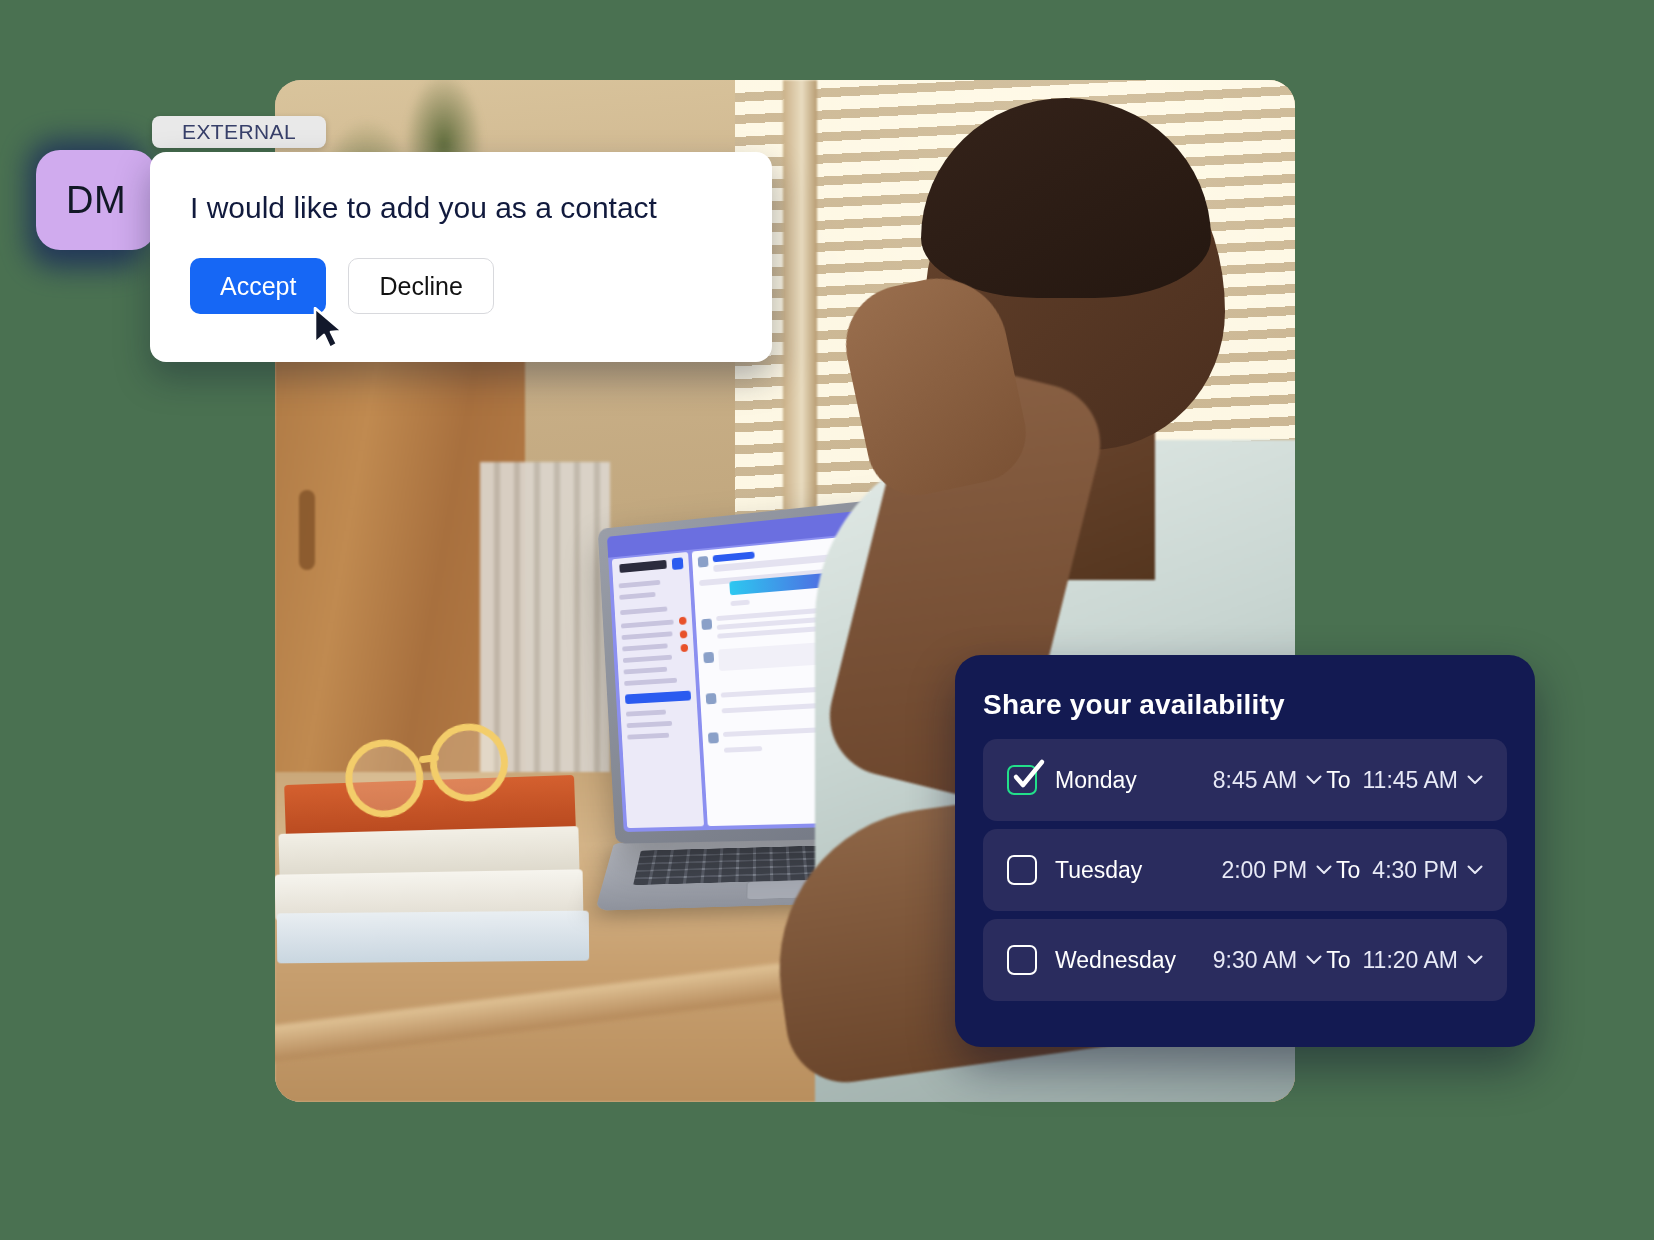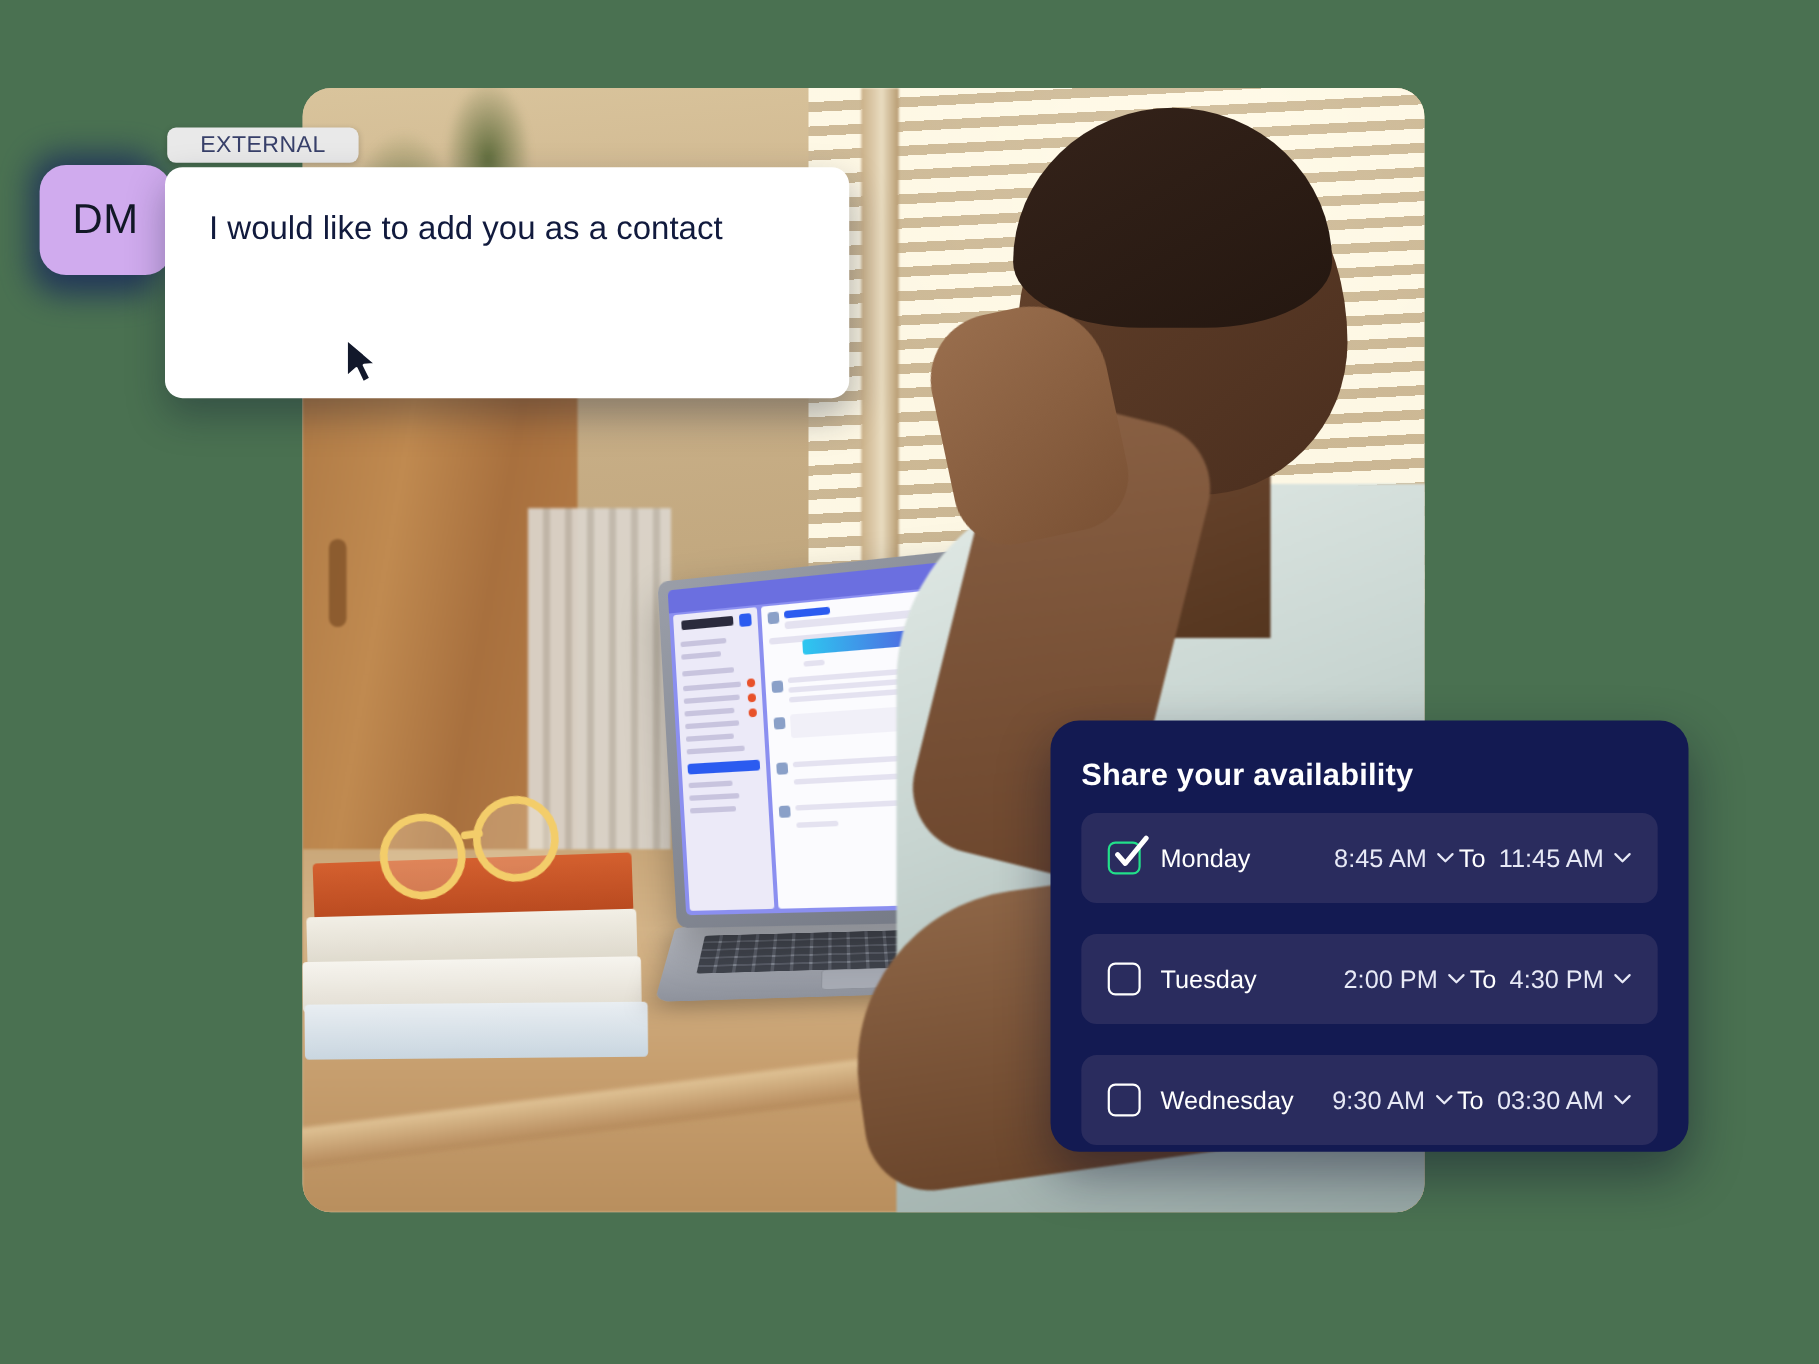"Accept" div.contact-actions { html: none -> <div> <button>Accept</button> <button>Decline</button> </div> }
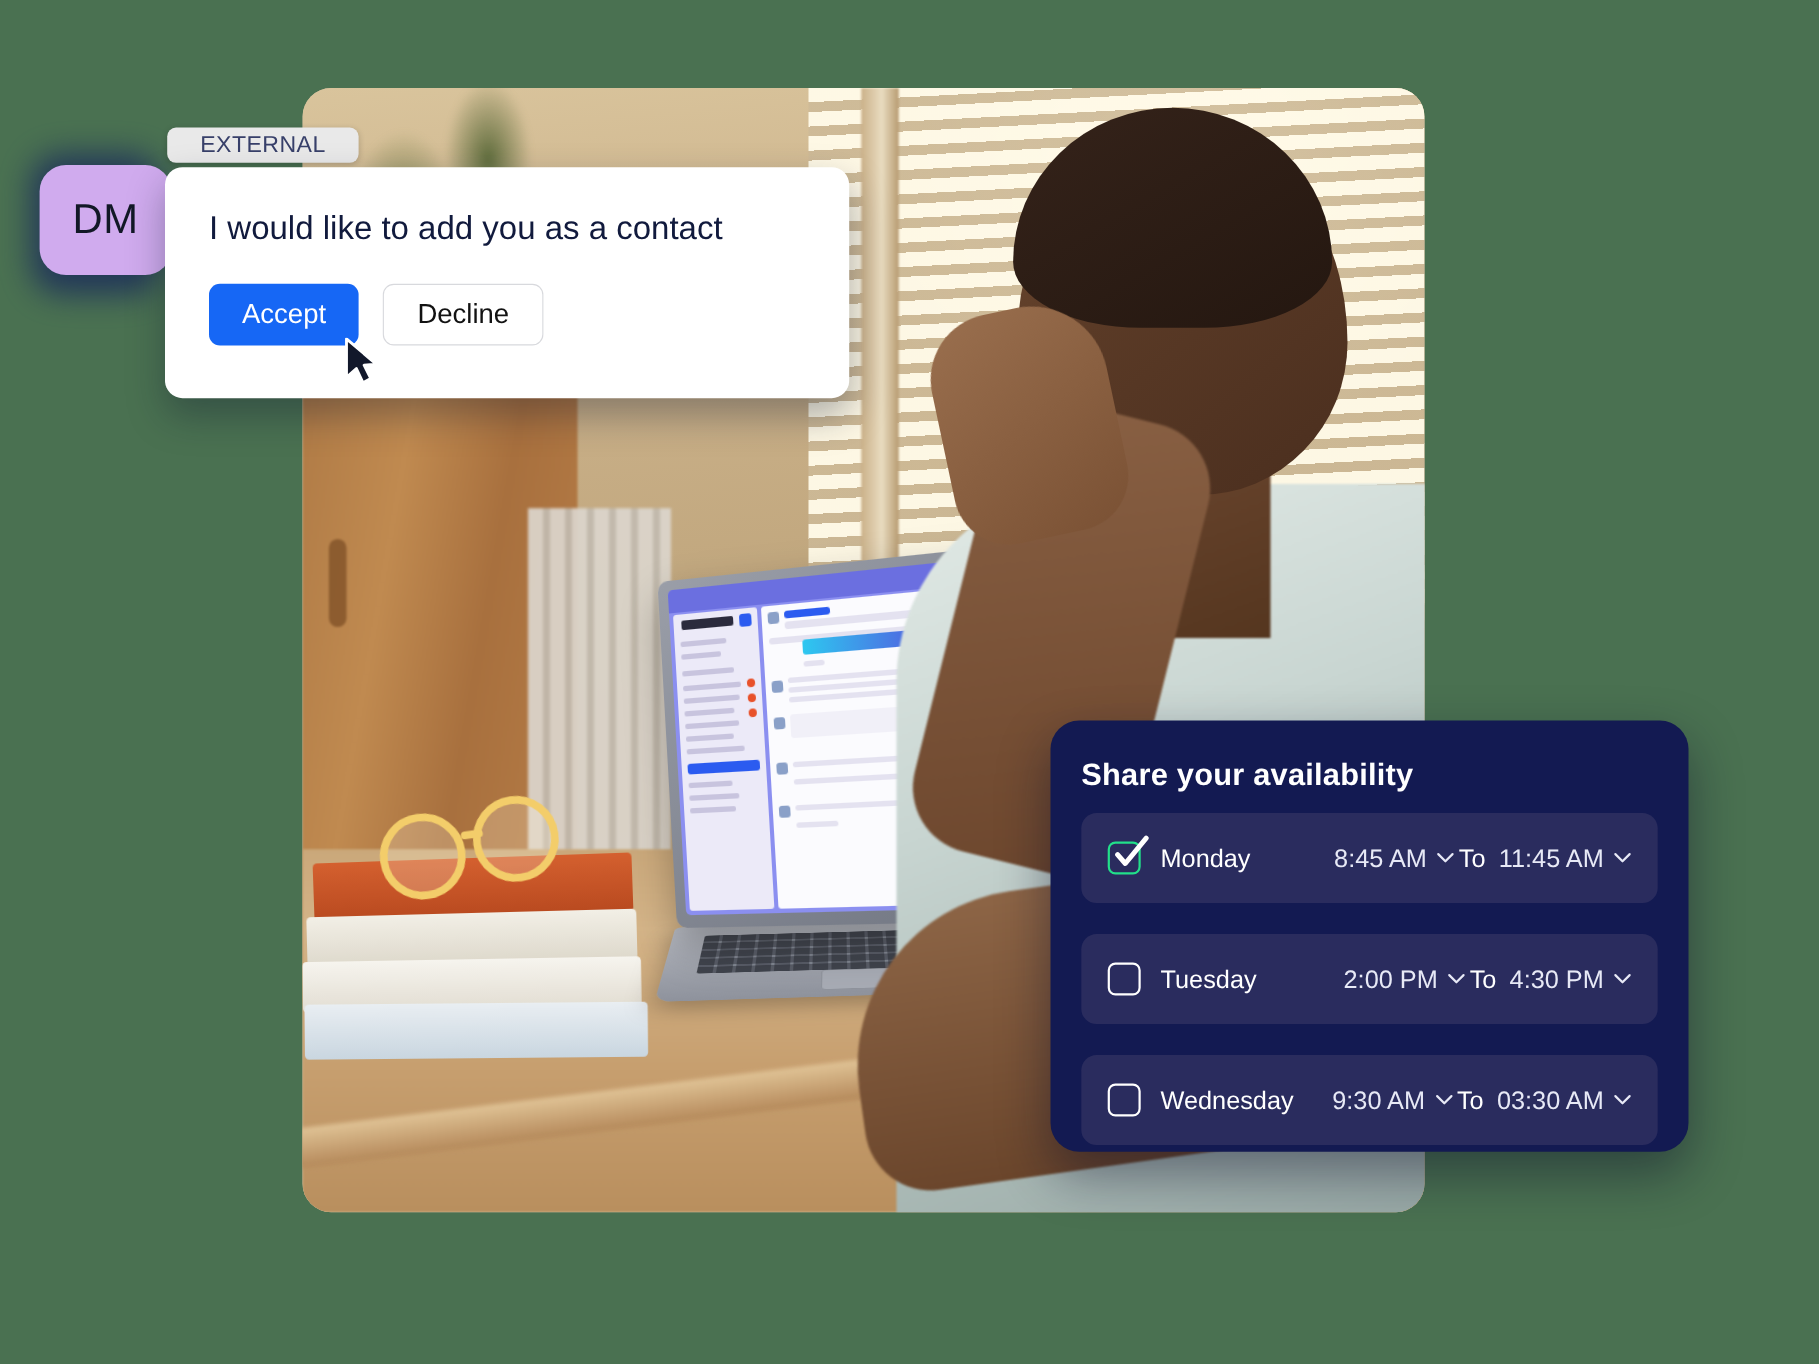"Monday" .avail-row { margin-bottom: 28px -> 8px }
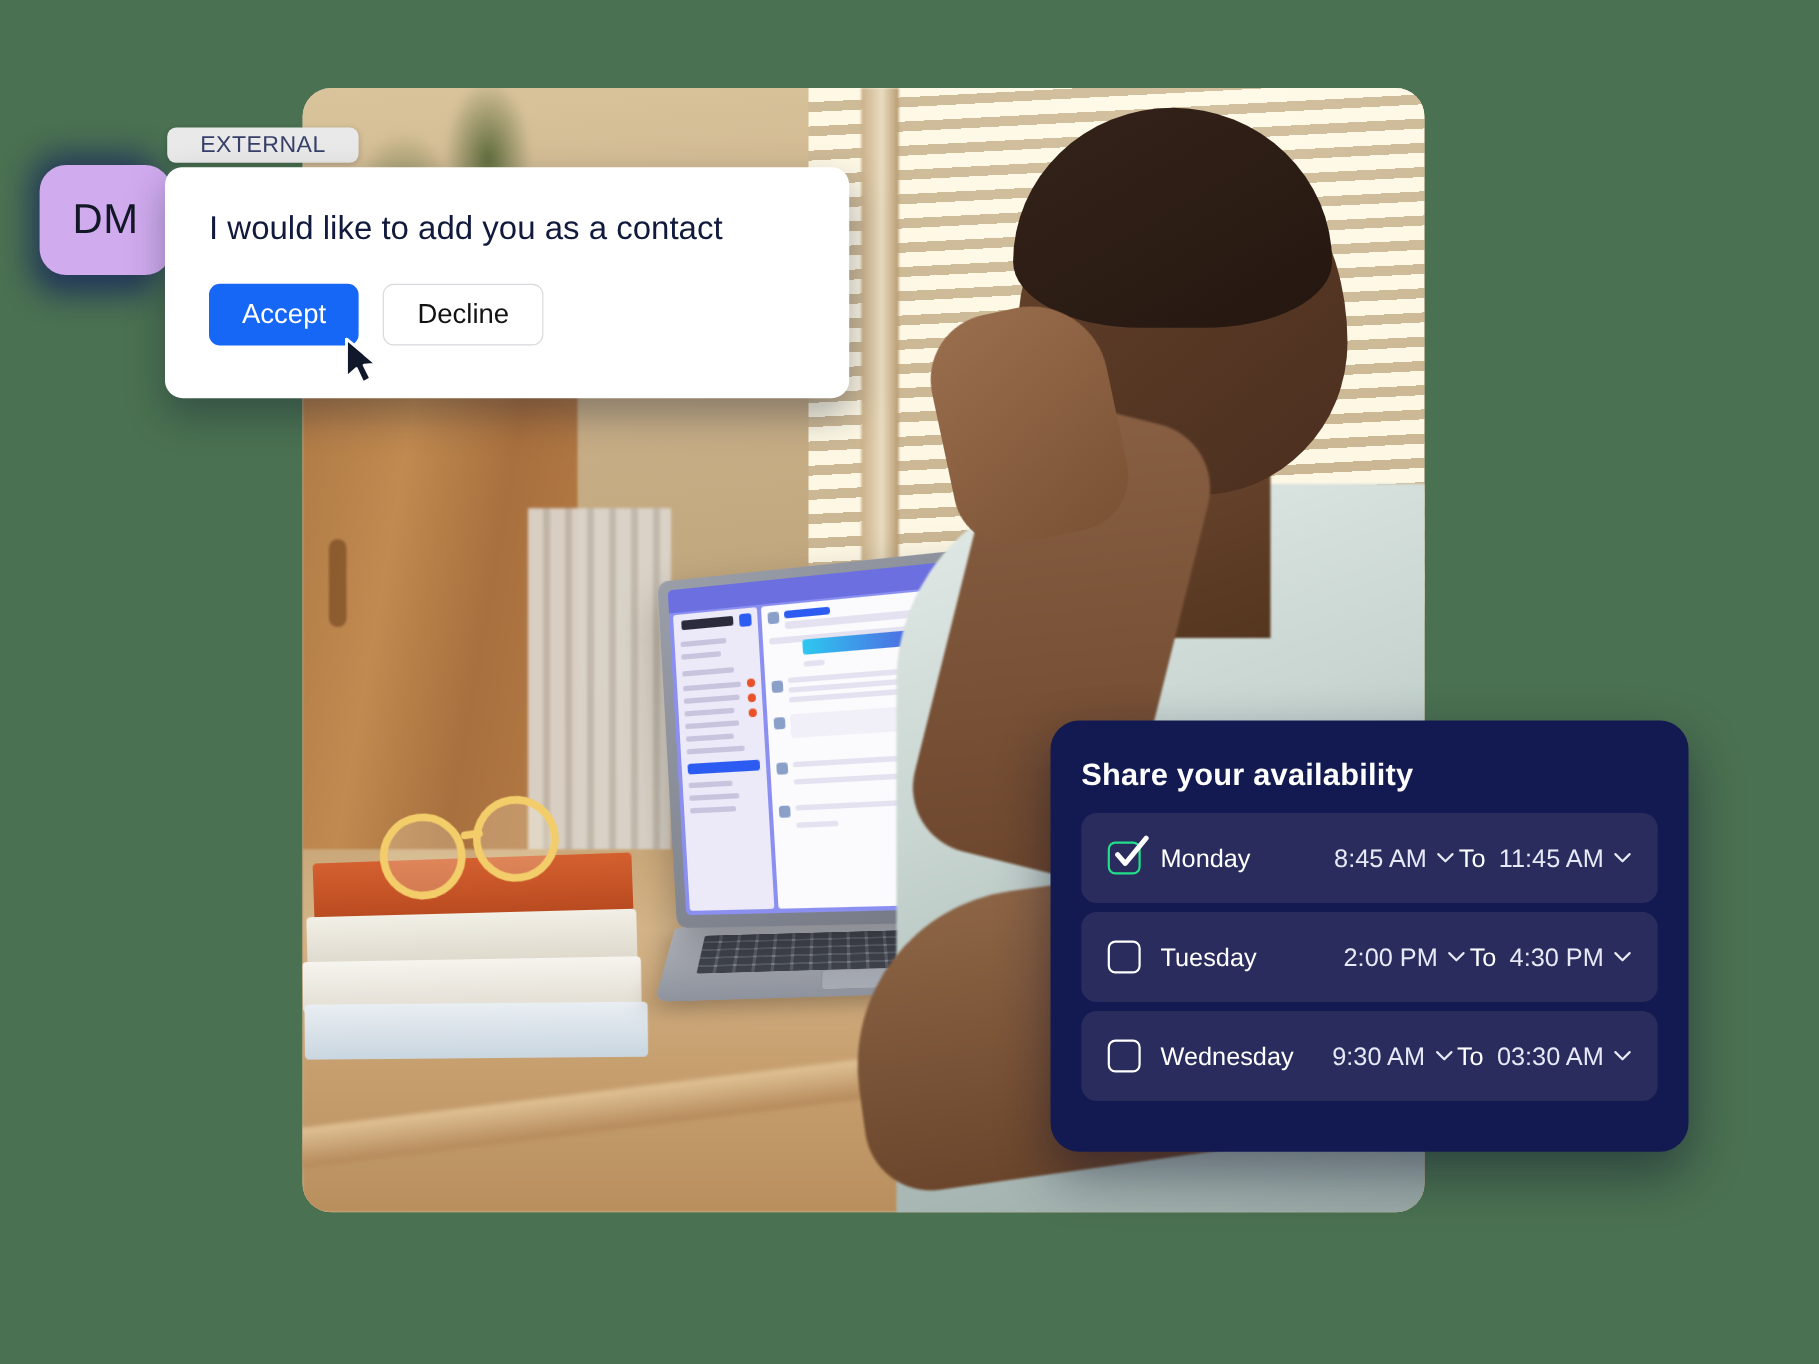"03:30 AM" span { text: 03:30 -> 11:20 }
